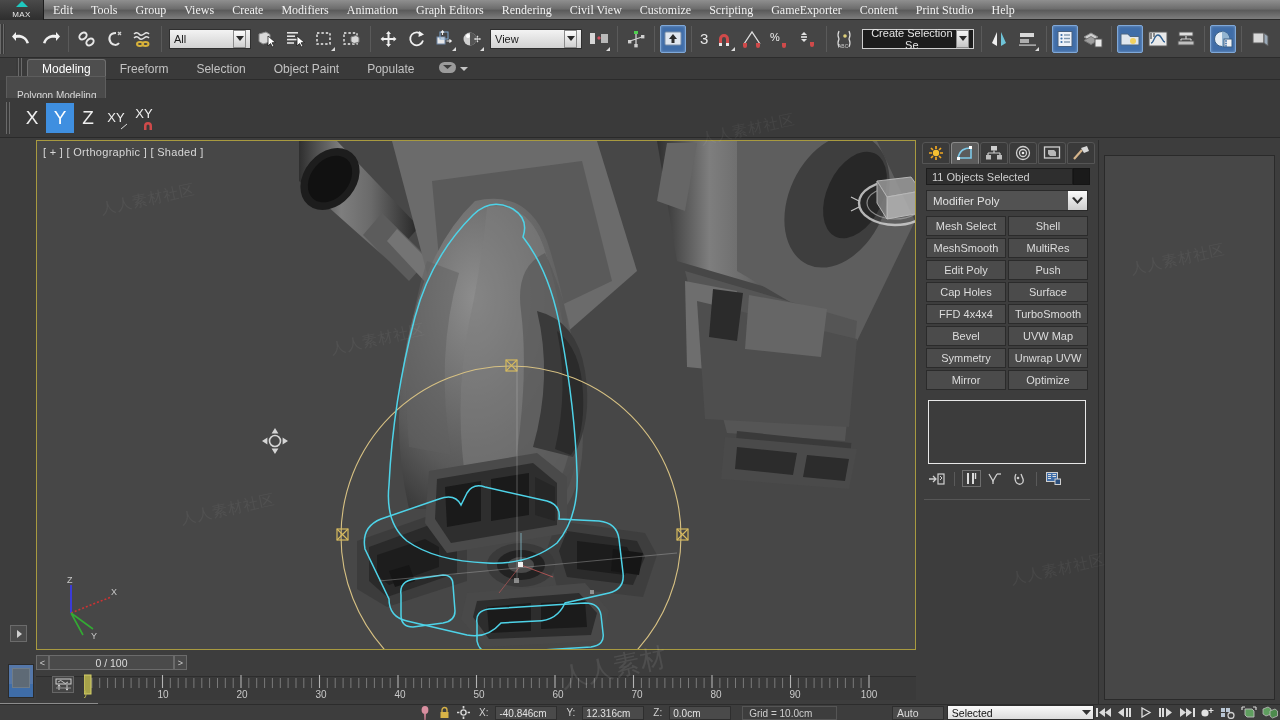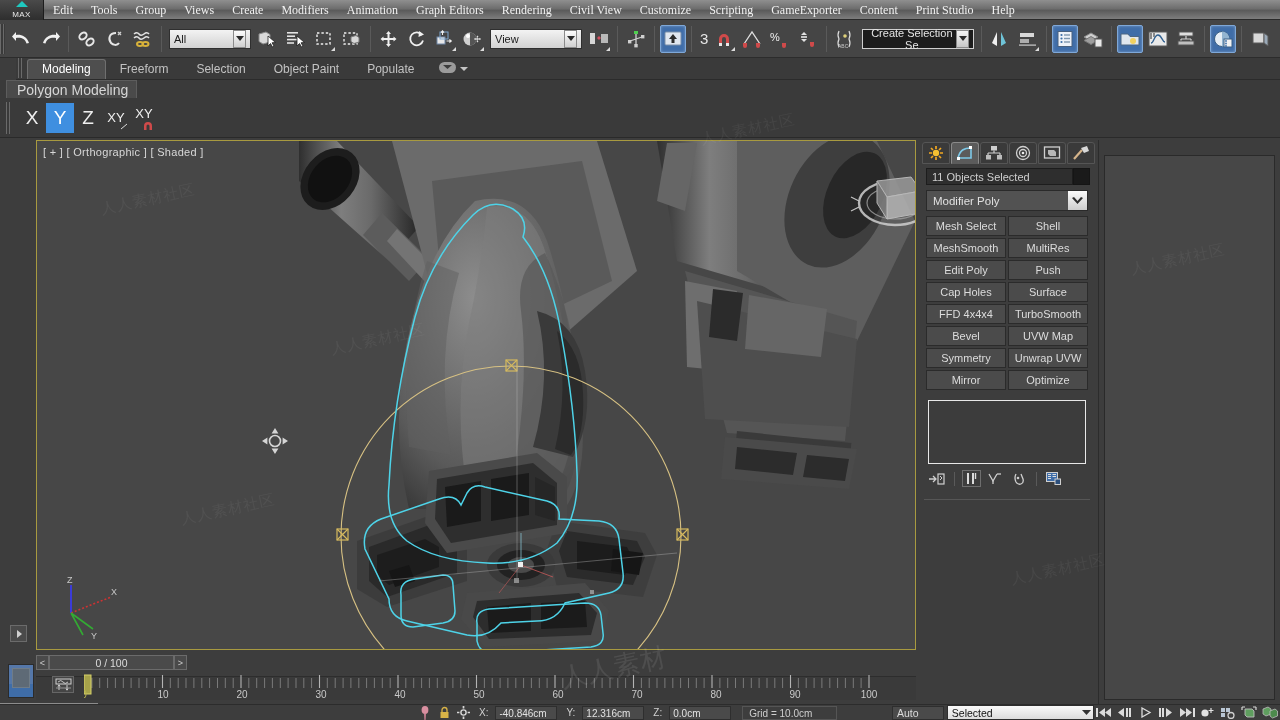"Polygon Modeling" .panel-title { font-size: 14px -> 10px; padding: 1px 8px 1px 10px -> 13px 8px 1px 10px }
